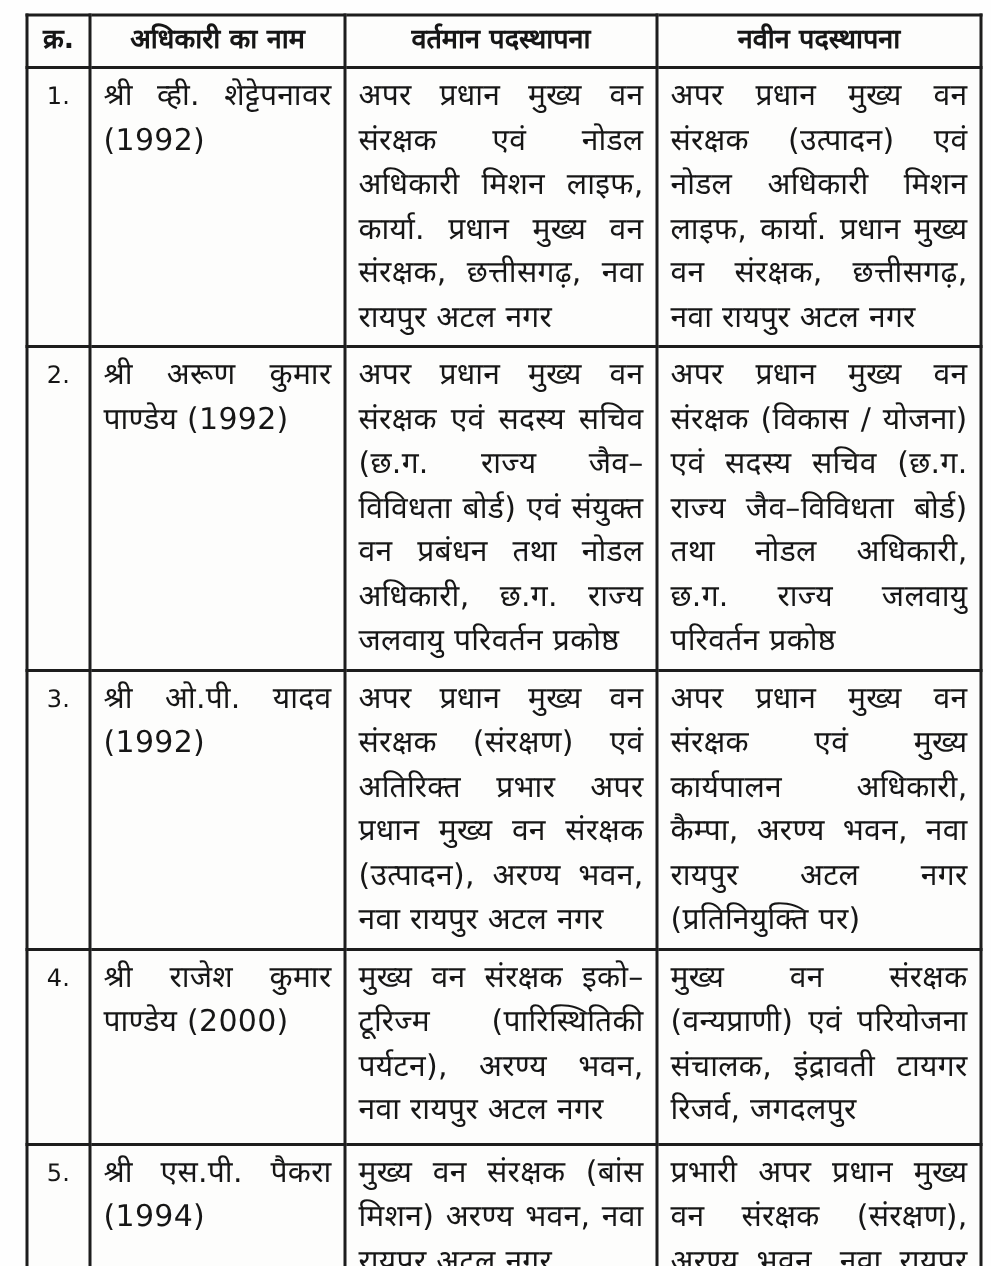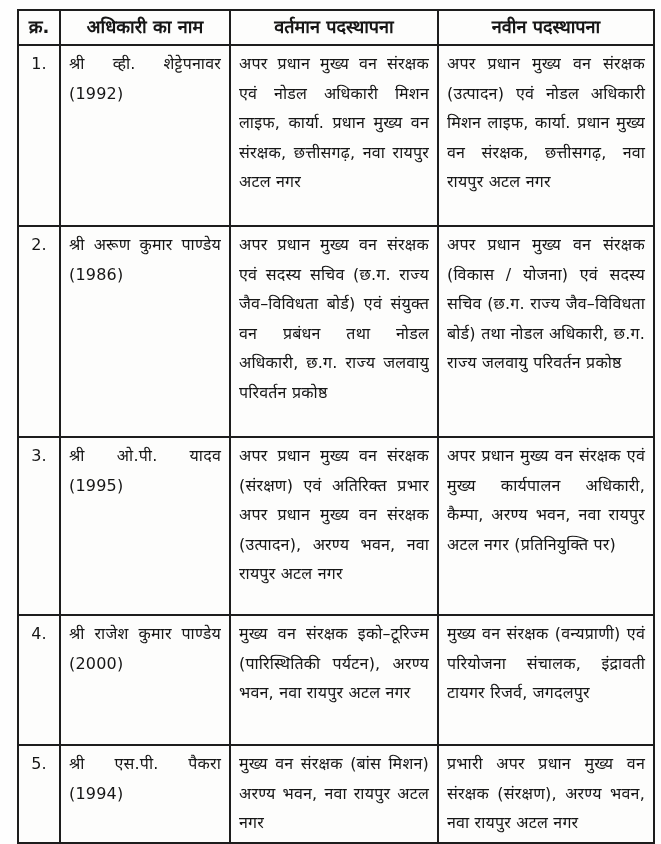"श्री व्ही. शेट्टेपनावर (1992)" td { font-size: 16px -> 20px }
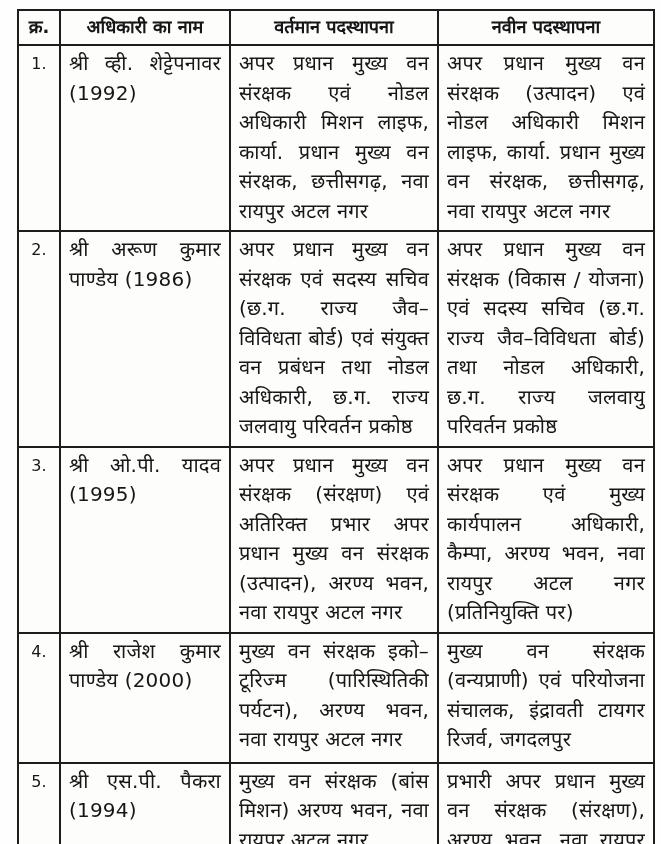"श्री अरूण कुमार पाण्डेय (1986)" td.name { text: 1986 -> 1992 }
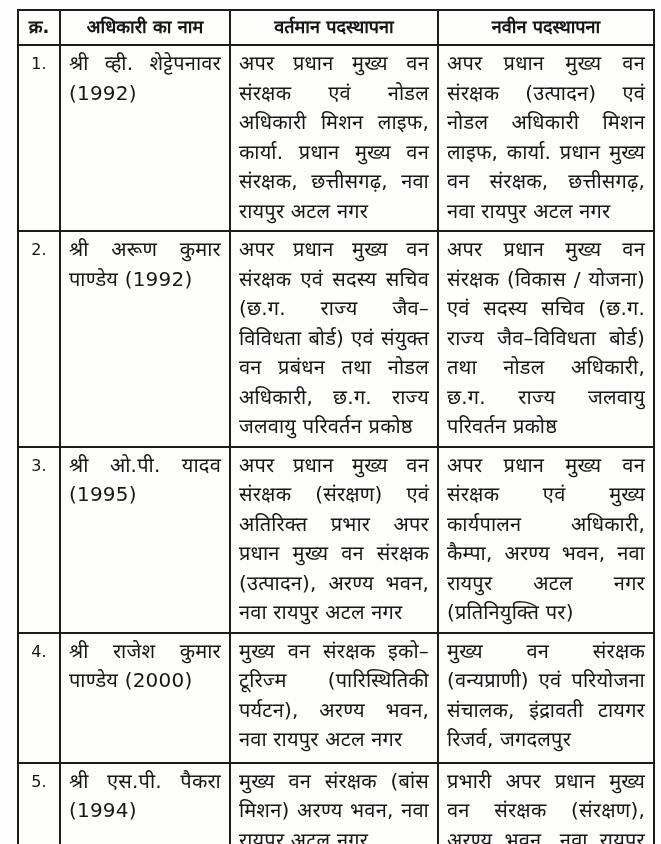"श्री ओ.पी. यादव (1995)" td.name { text: 1995 -> 1992 }
